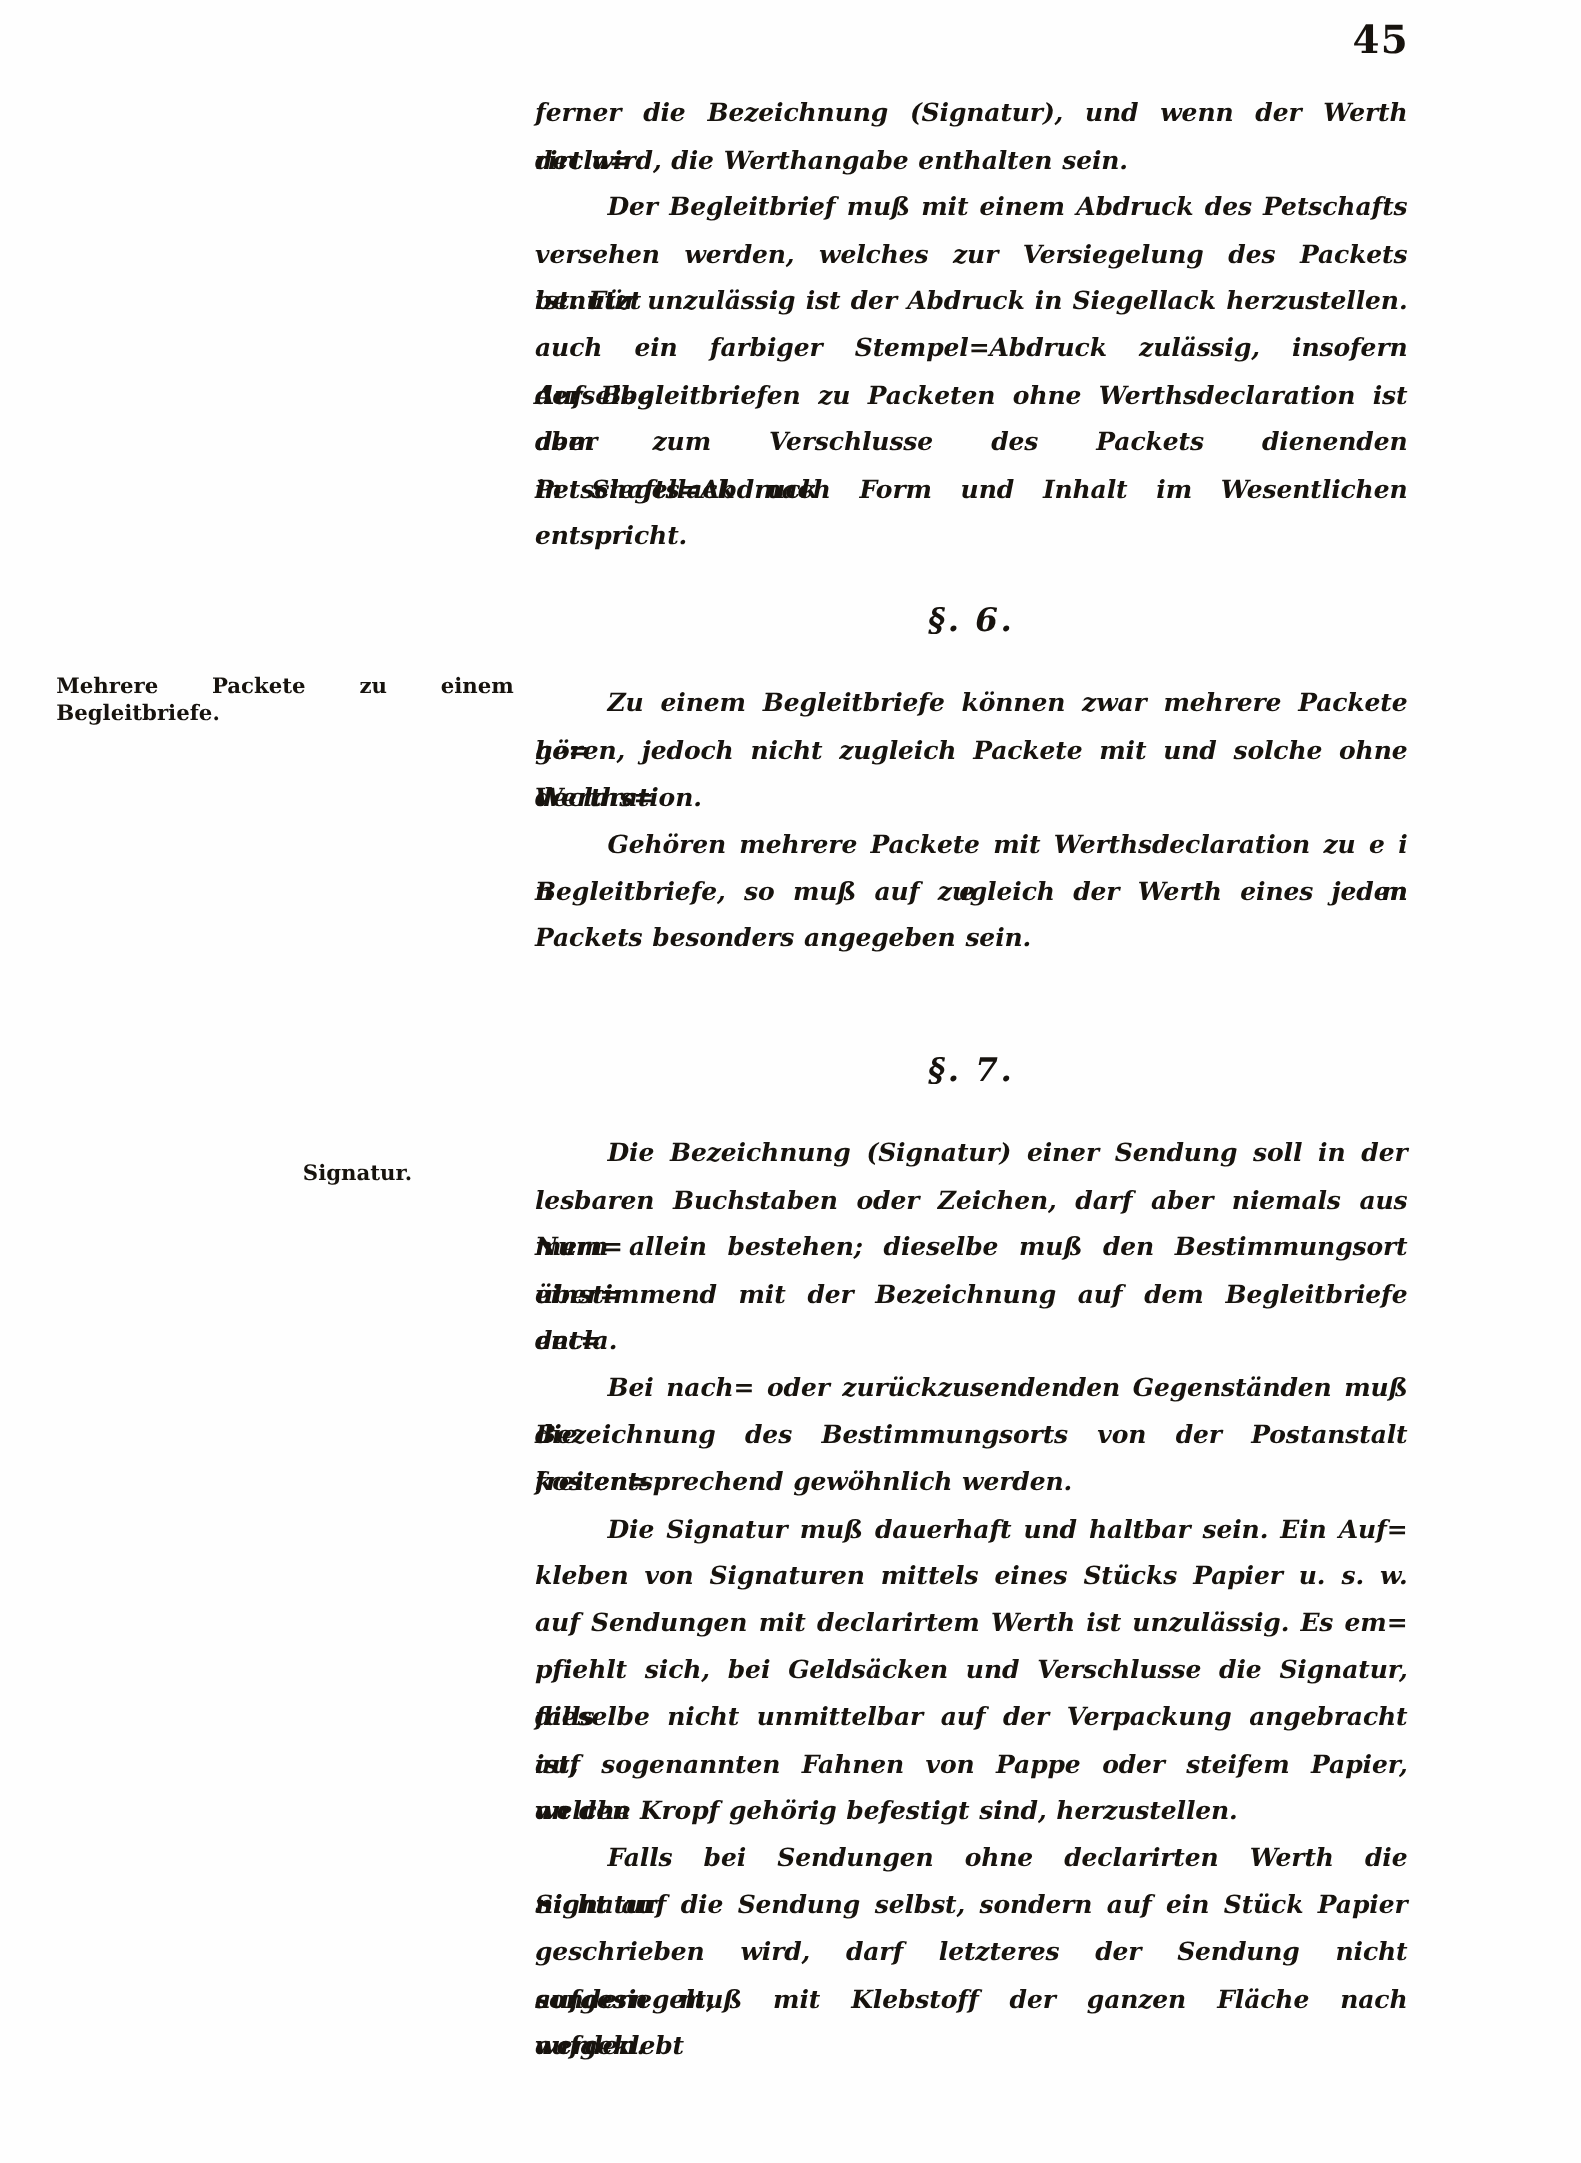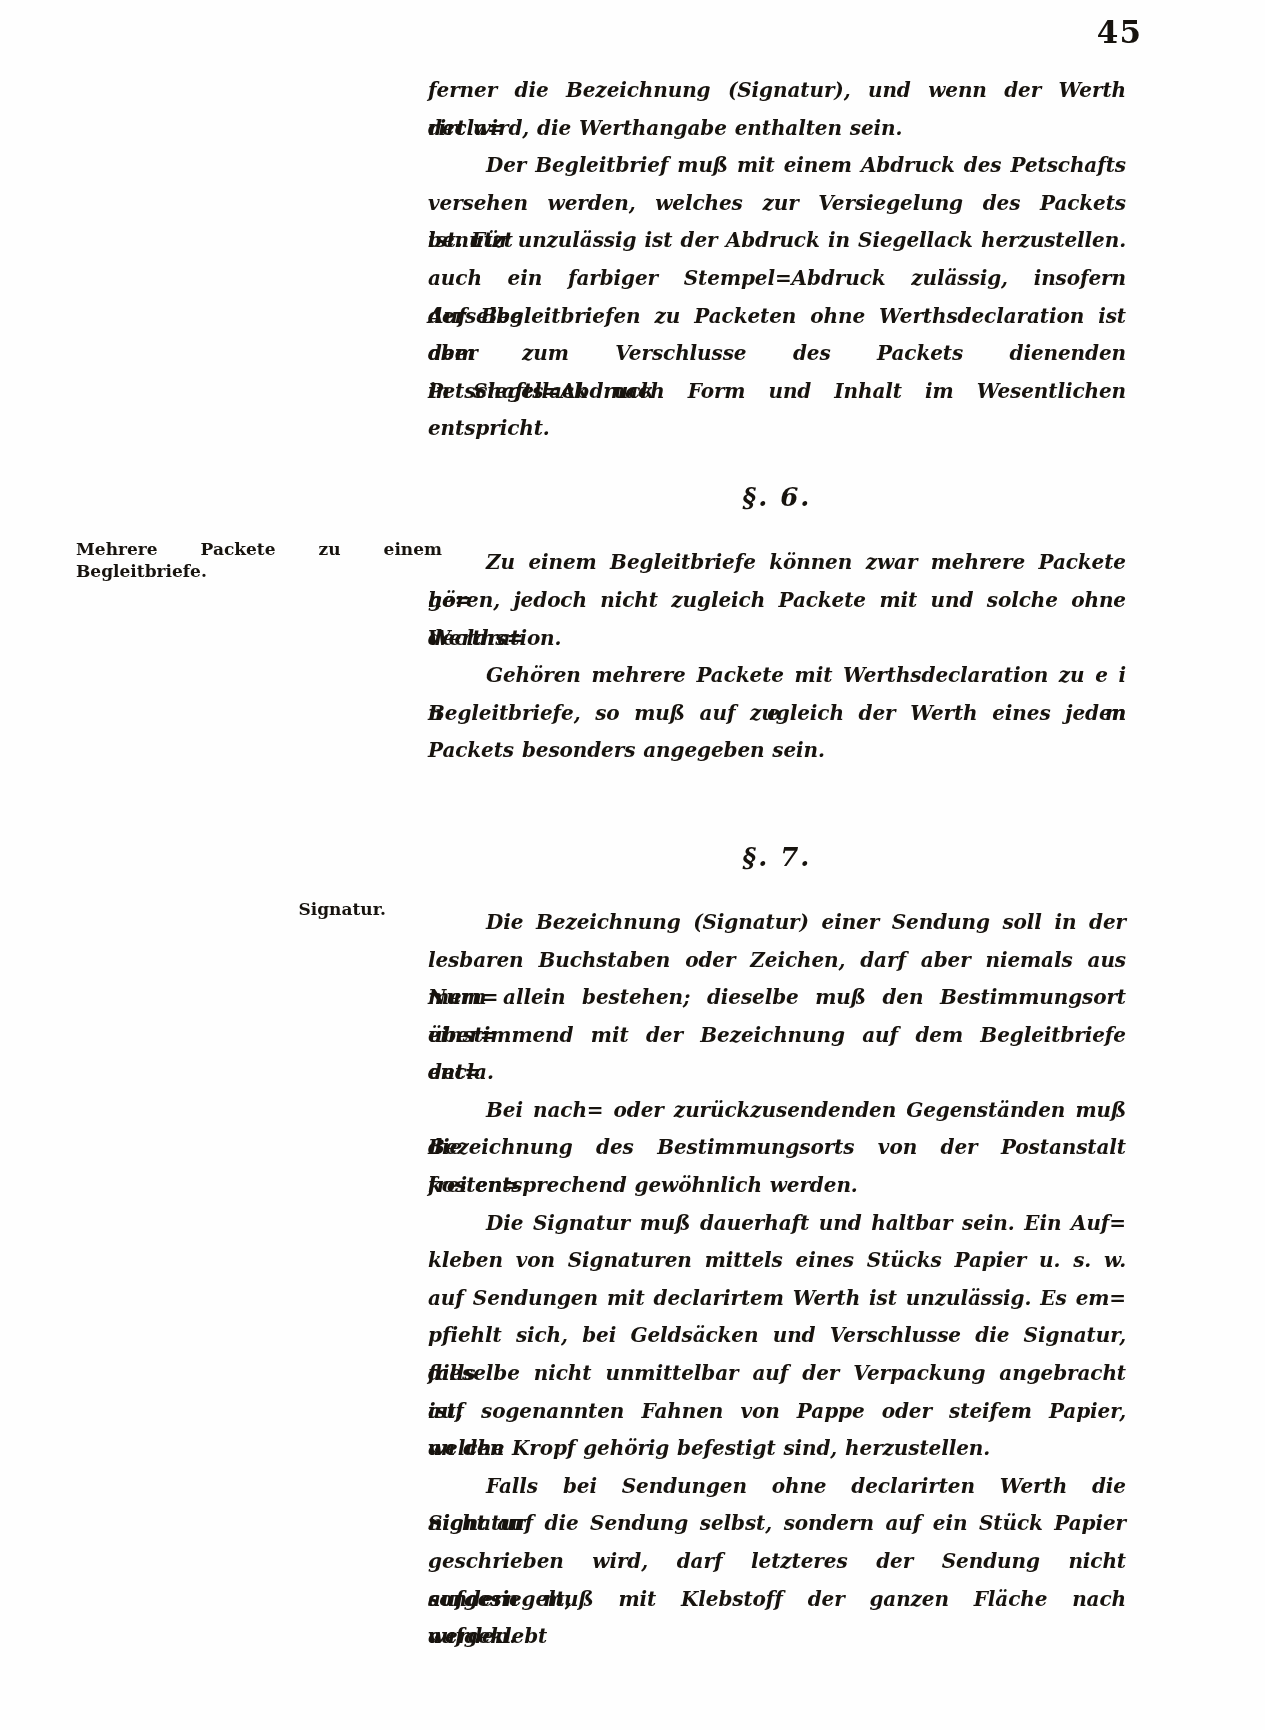"45" .page-number { text-align: right -> left }
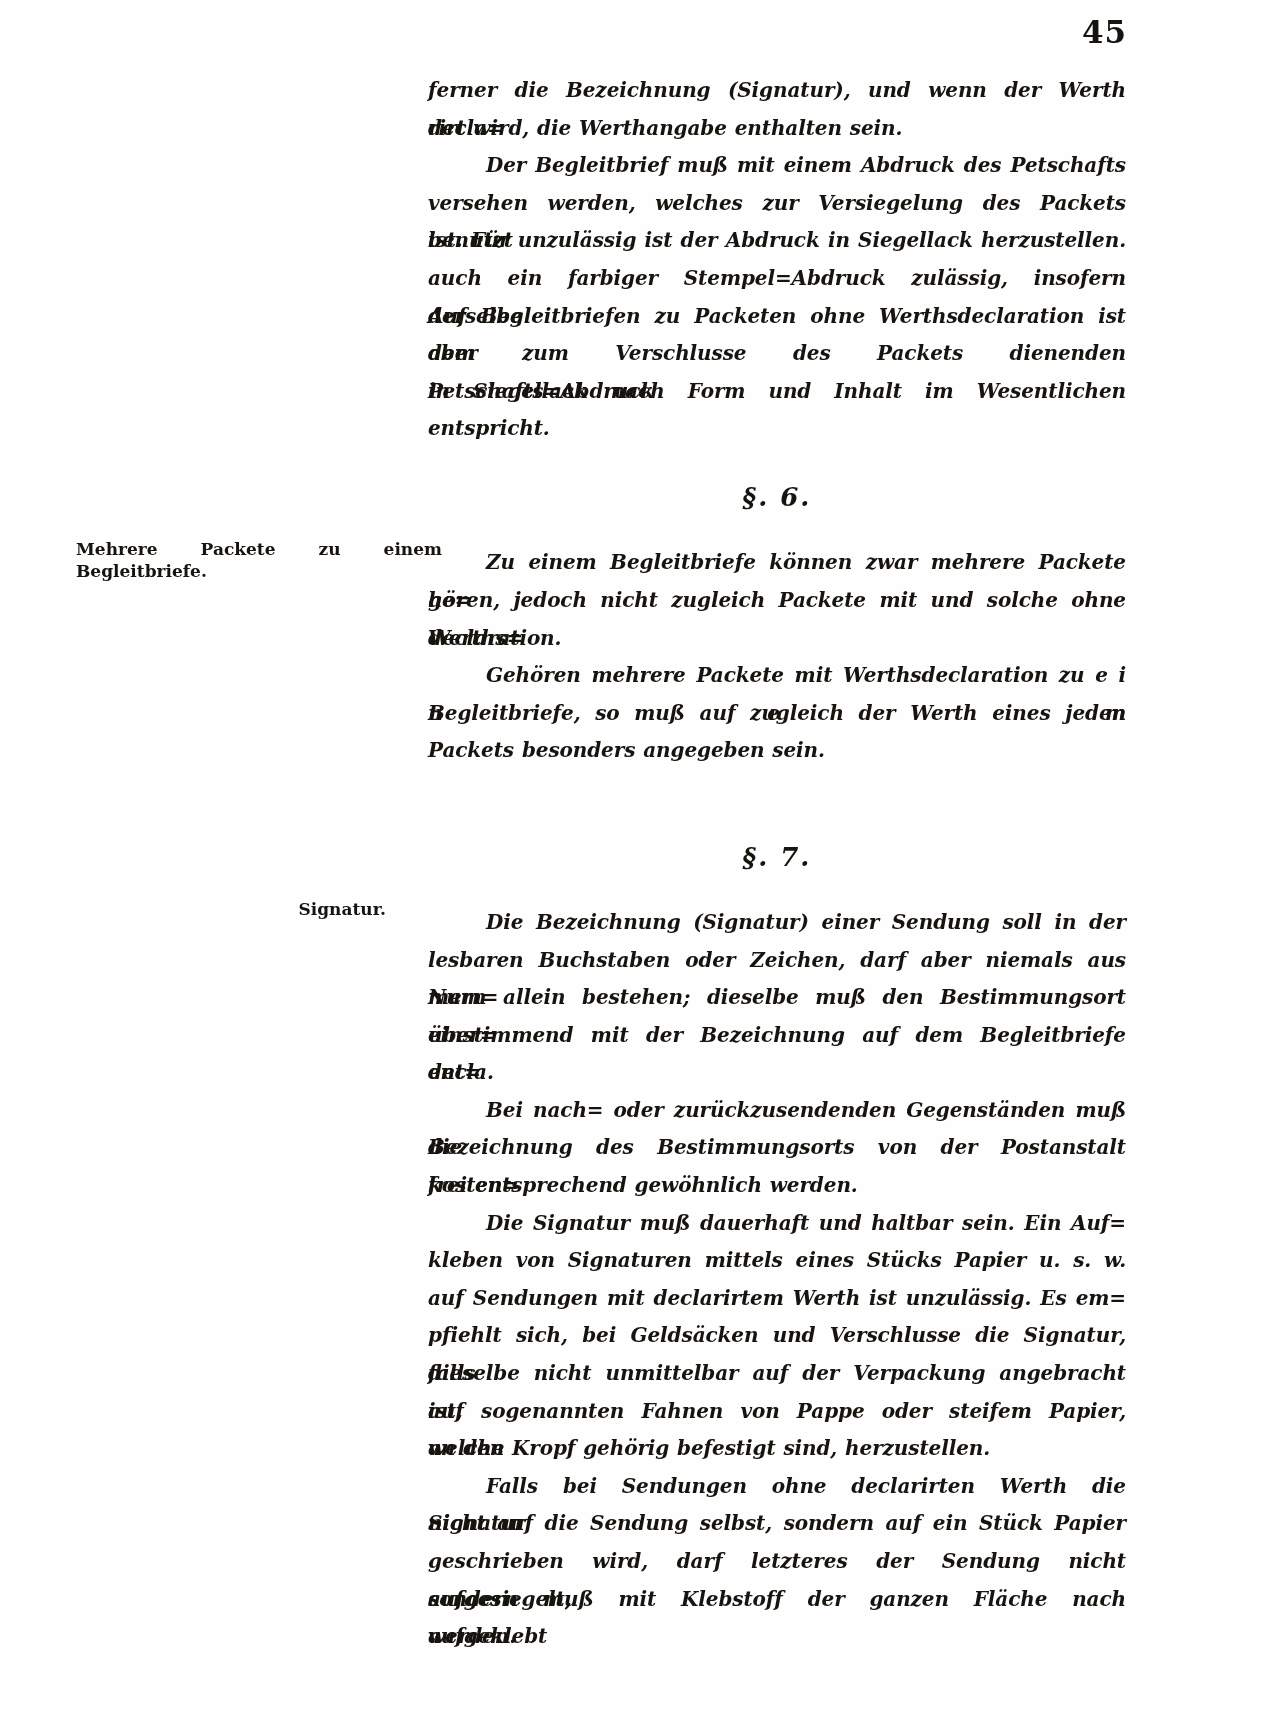"Mehrere Packete zu einem Begleitbriefe." .margin-note.n0 { margin-left: 31px -> none }
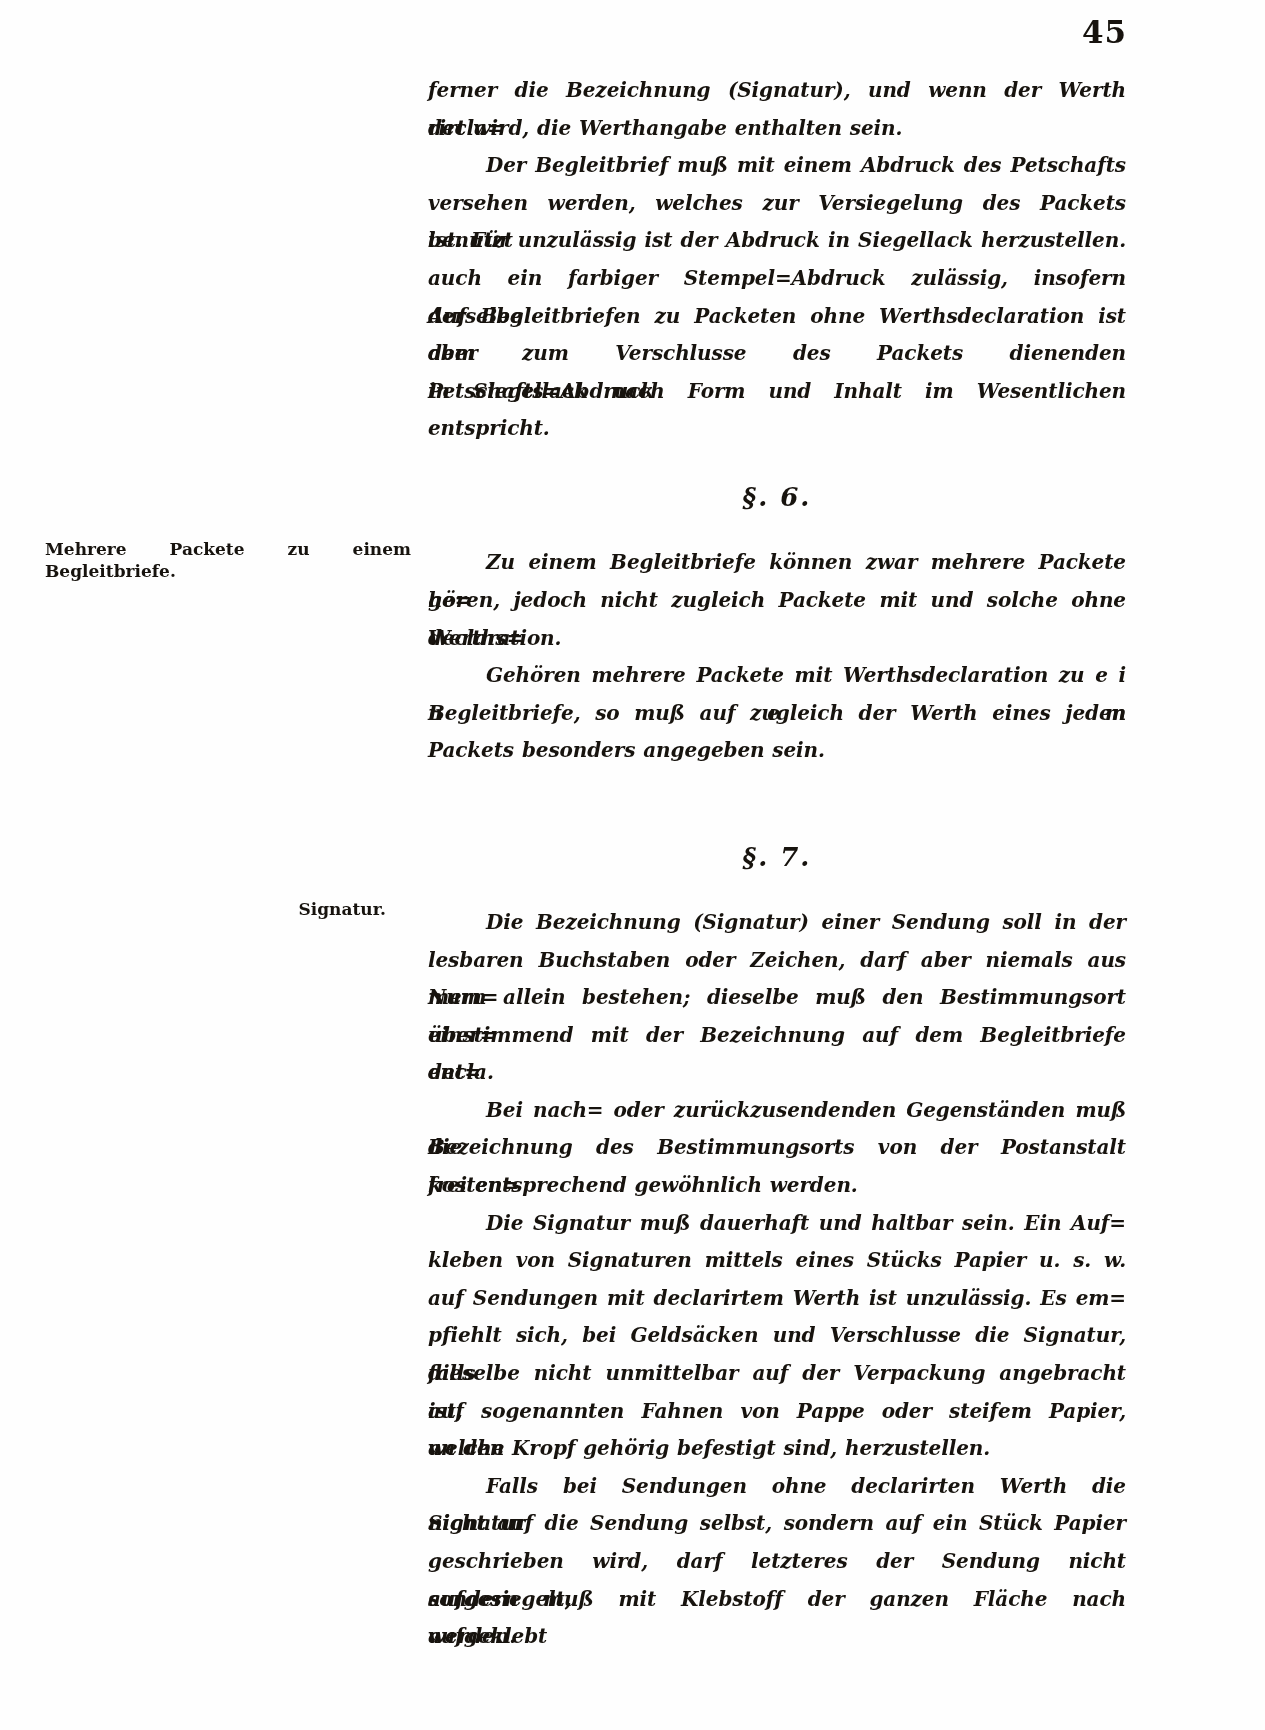"Signatur." .margin-note.n1 { text-align: right -> center; top: 898px -> 928px }
